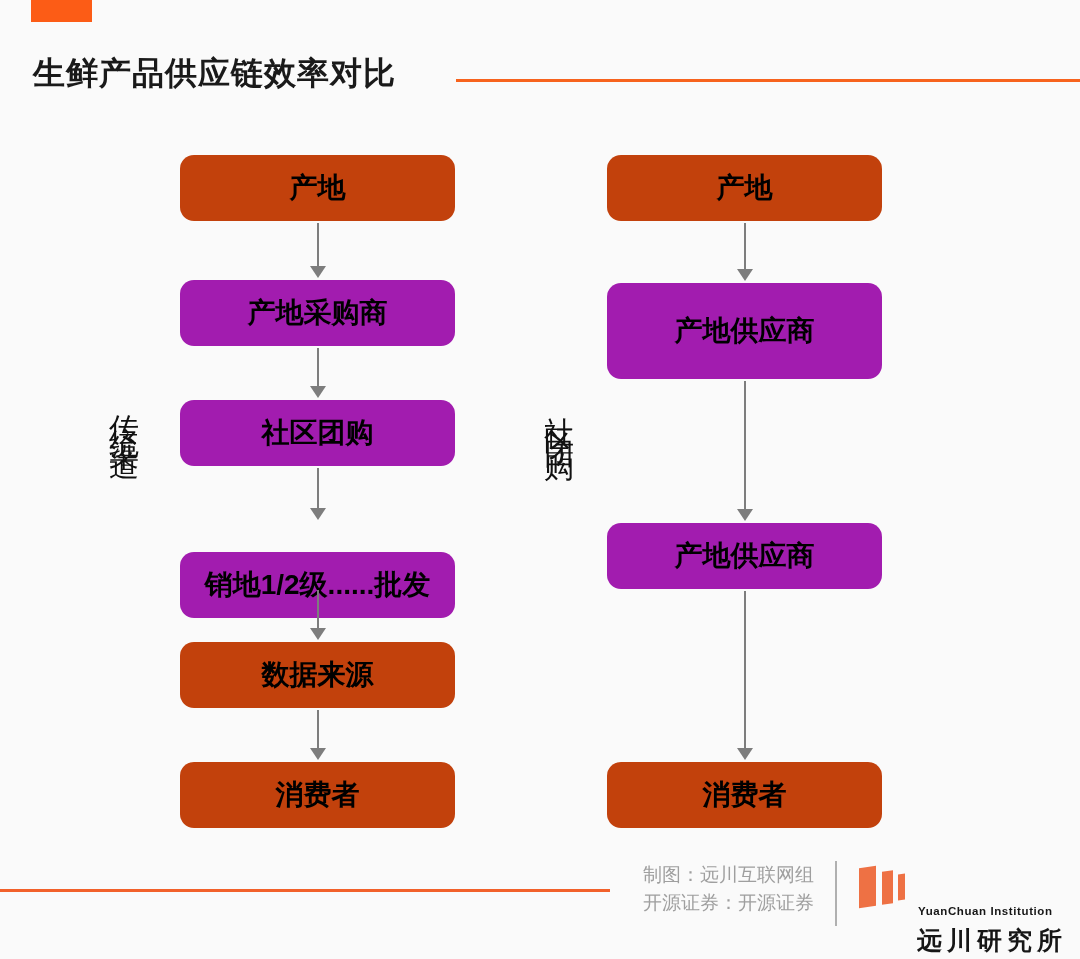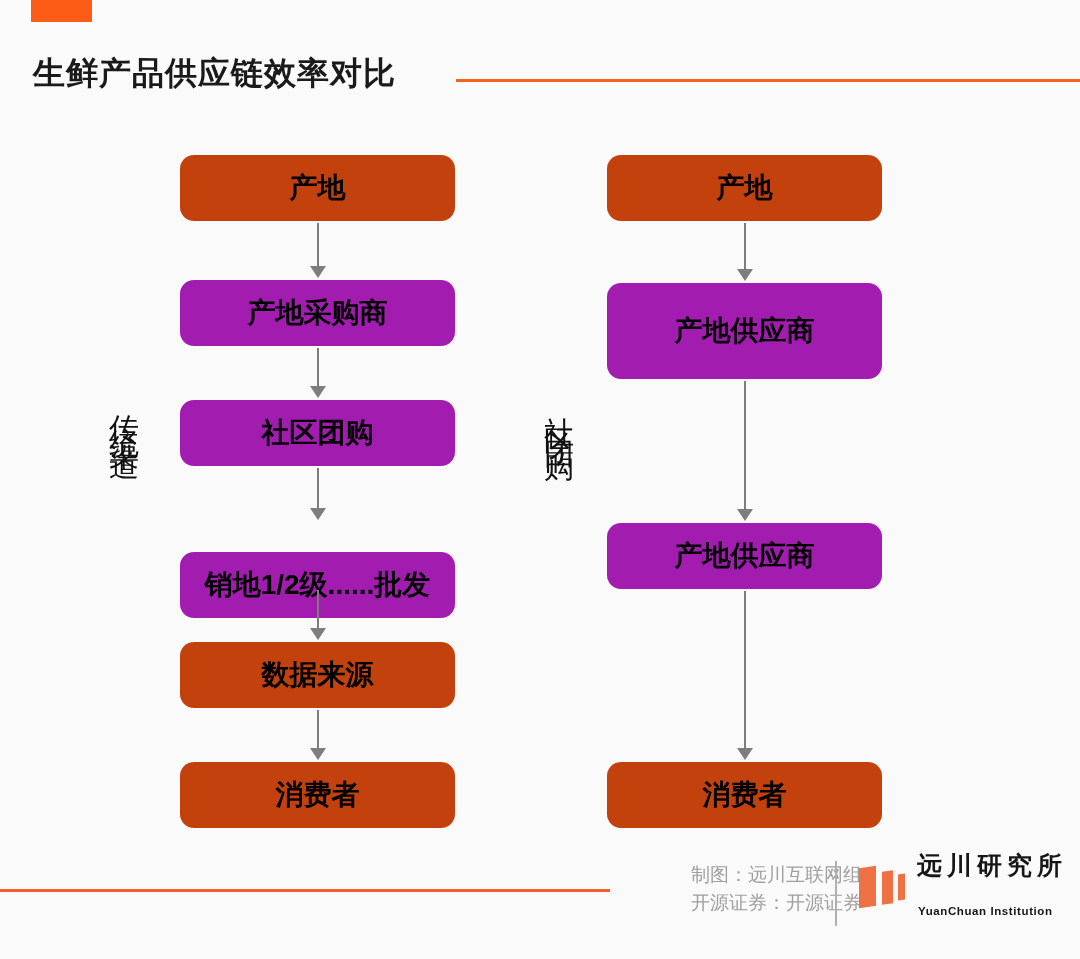"制图：远川互联网组" .credits { margin-left: 48px -> none }
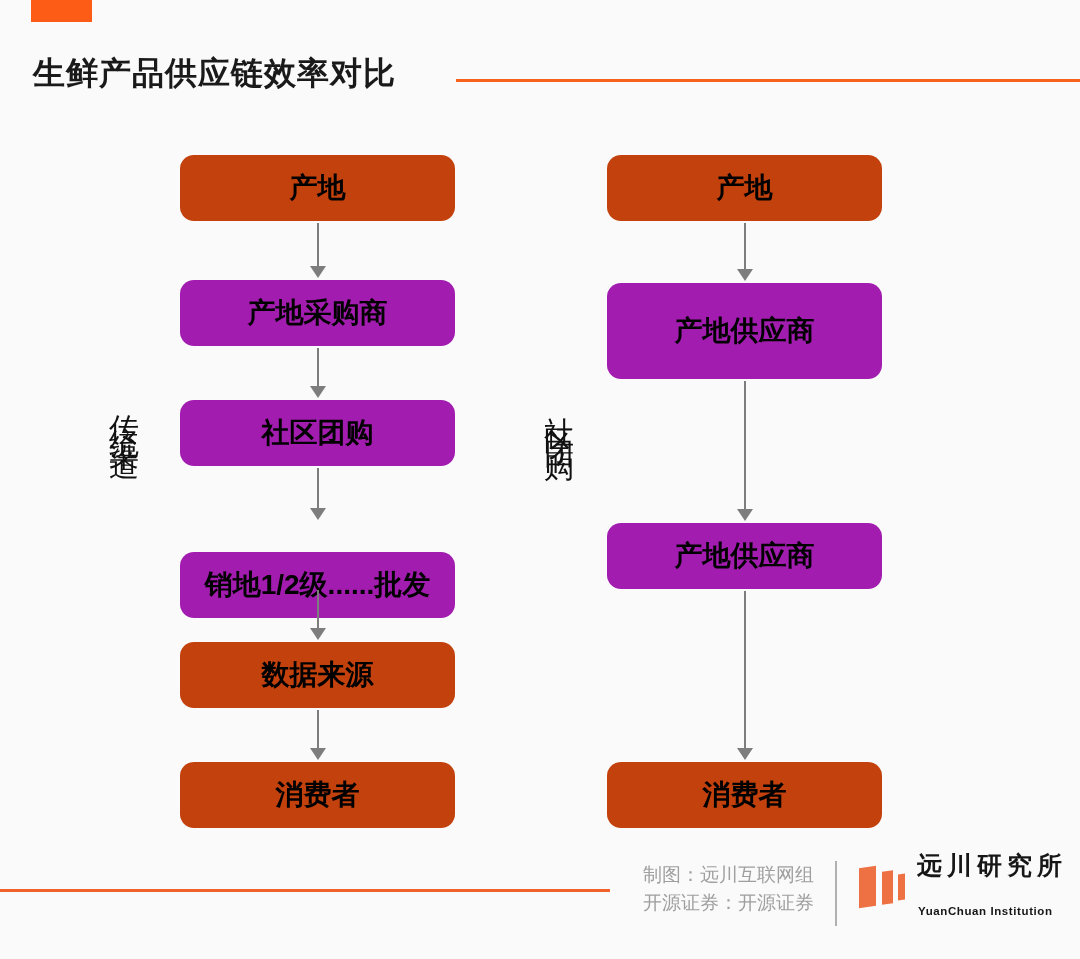"远川研究所" .logo-cn { top: 849px -> 924px }
